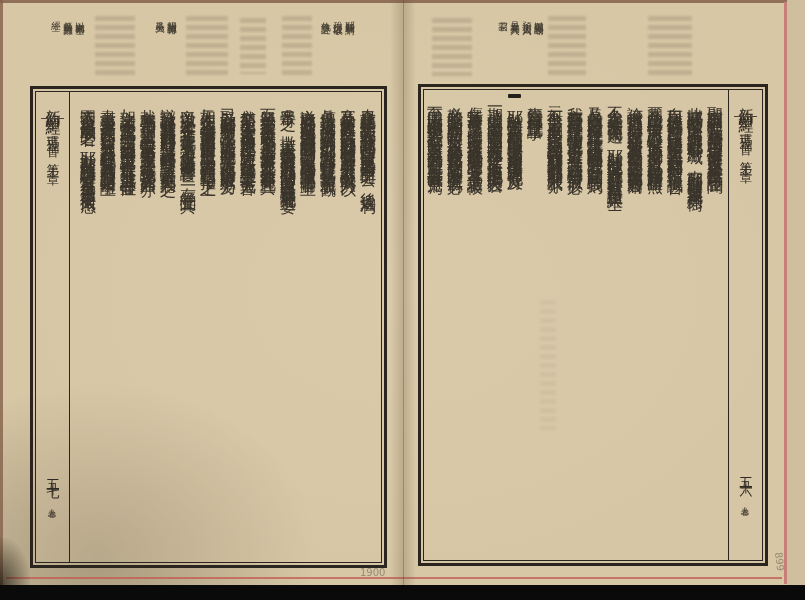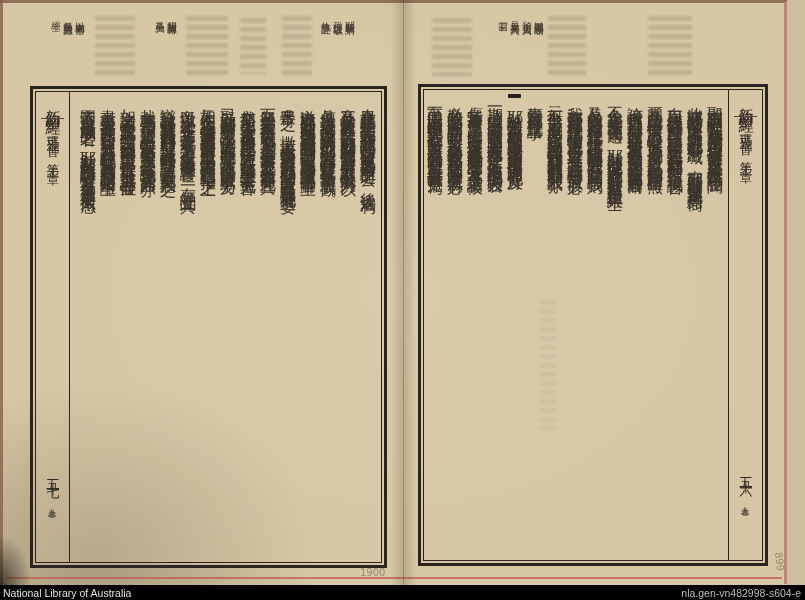"National Library of Australia" div.bar { html: <div> <span>National Library of Australia</span> <span>nla.gen-vn482998-s604-e</span> </div> -> none }
